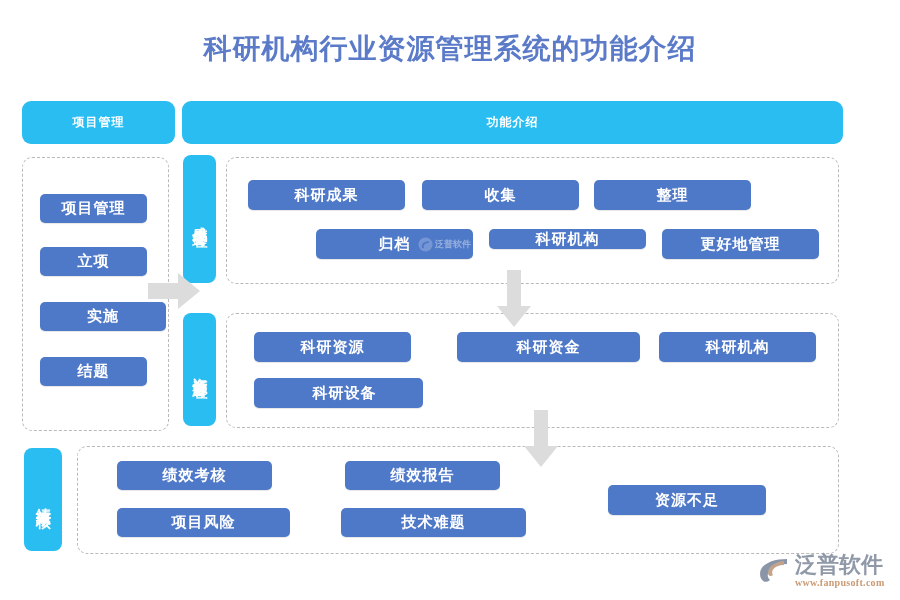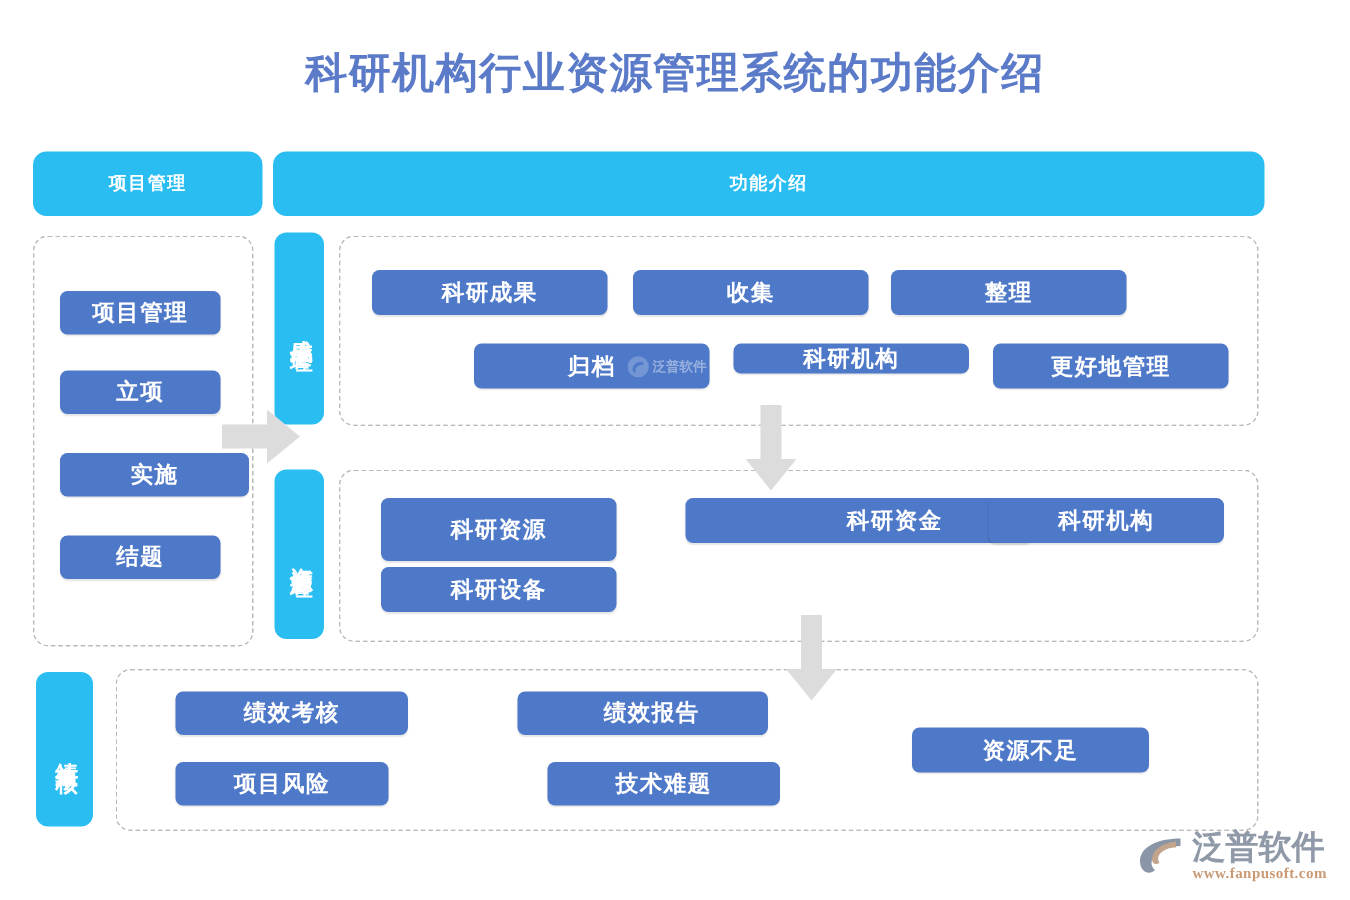"科研资源" #p-kyzy { height: 42px -> 30px }
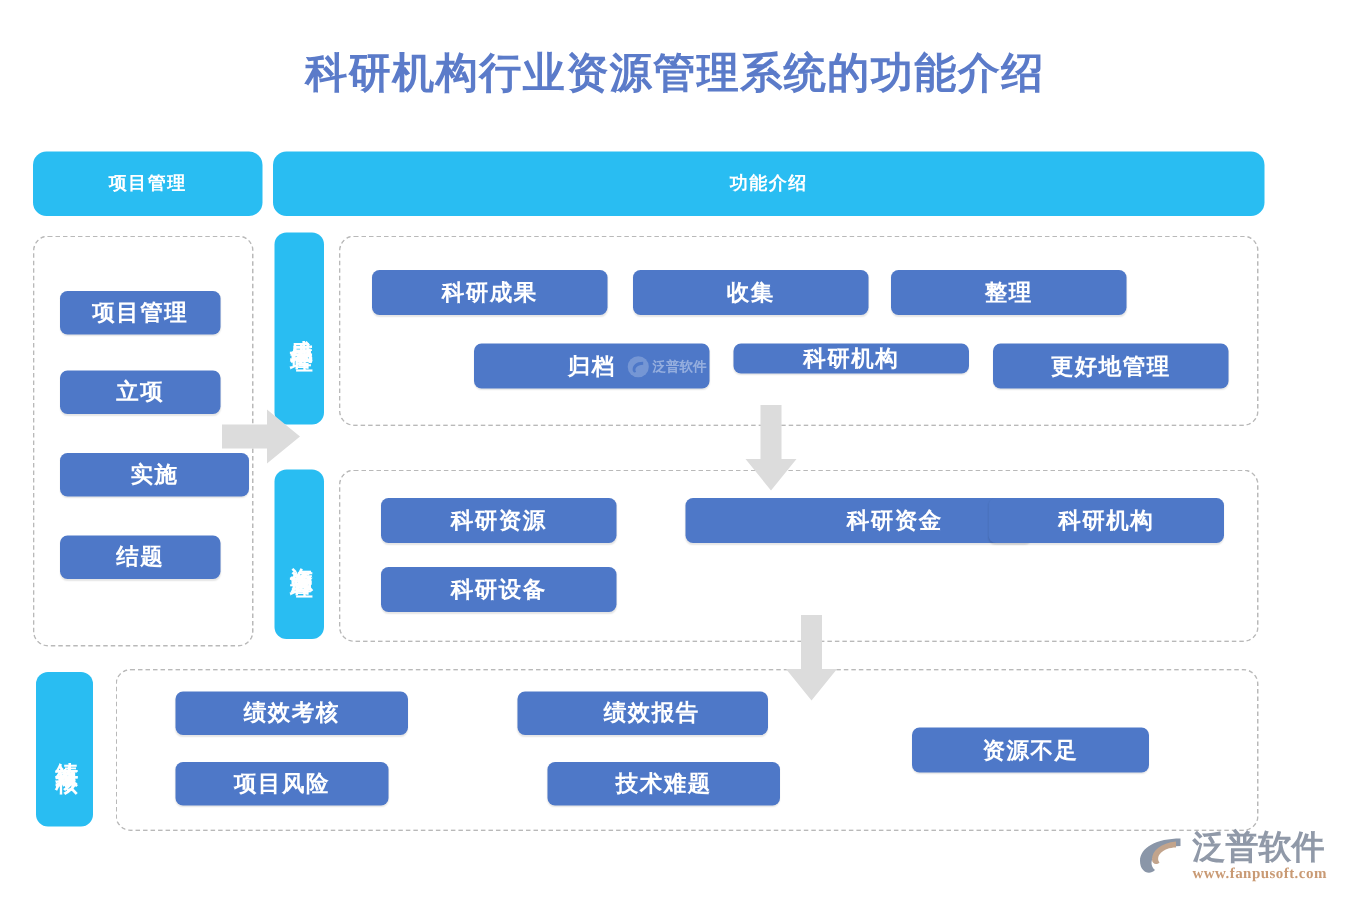"科研资金" #p-kyzj { padding-left: 48px -> none }
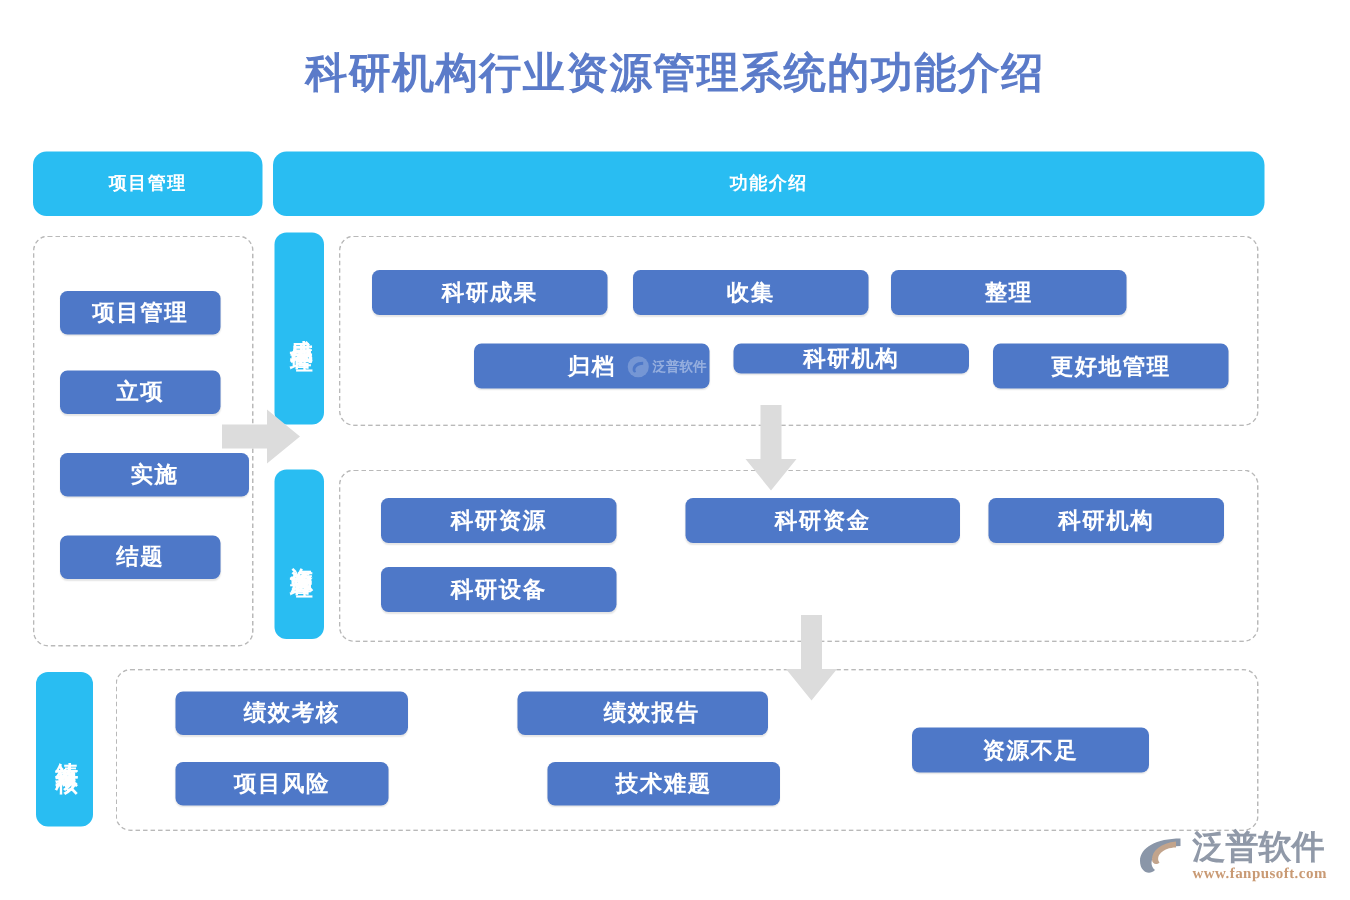"科研设备" #p-kysb { padding-left: none -> 12px }
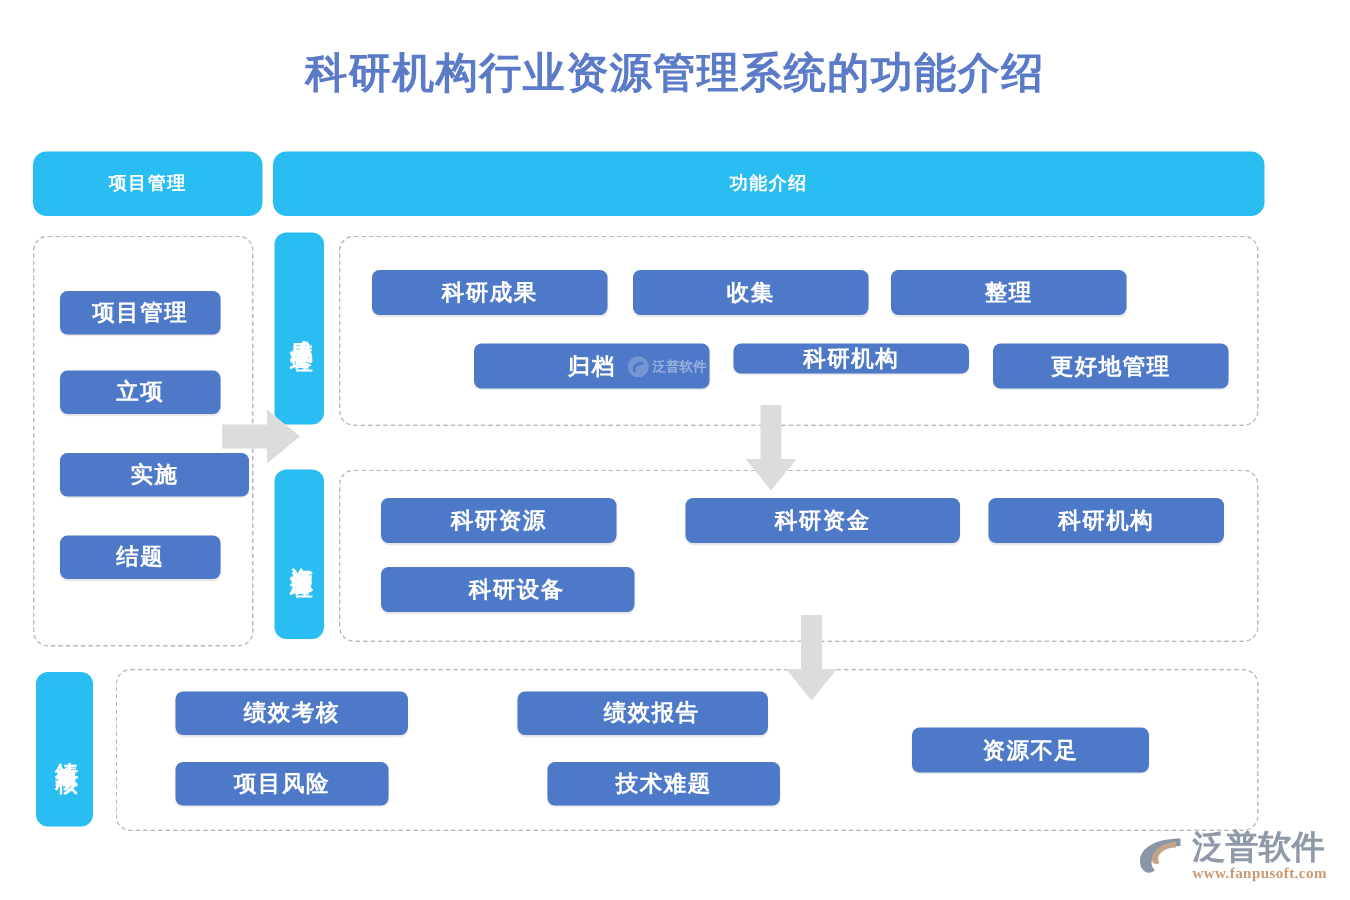"绩效报告" #p-jxbg { padding-left: 12px -> none }
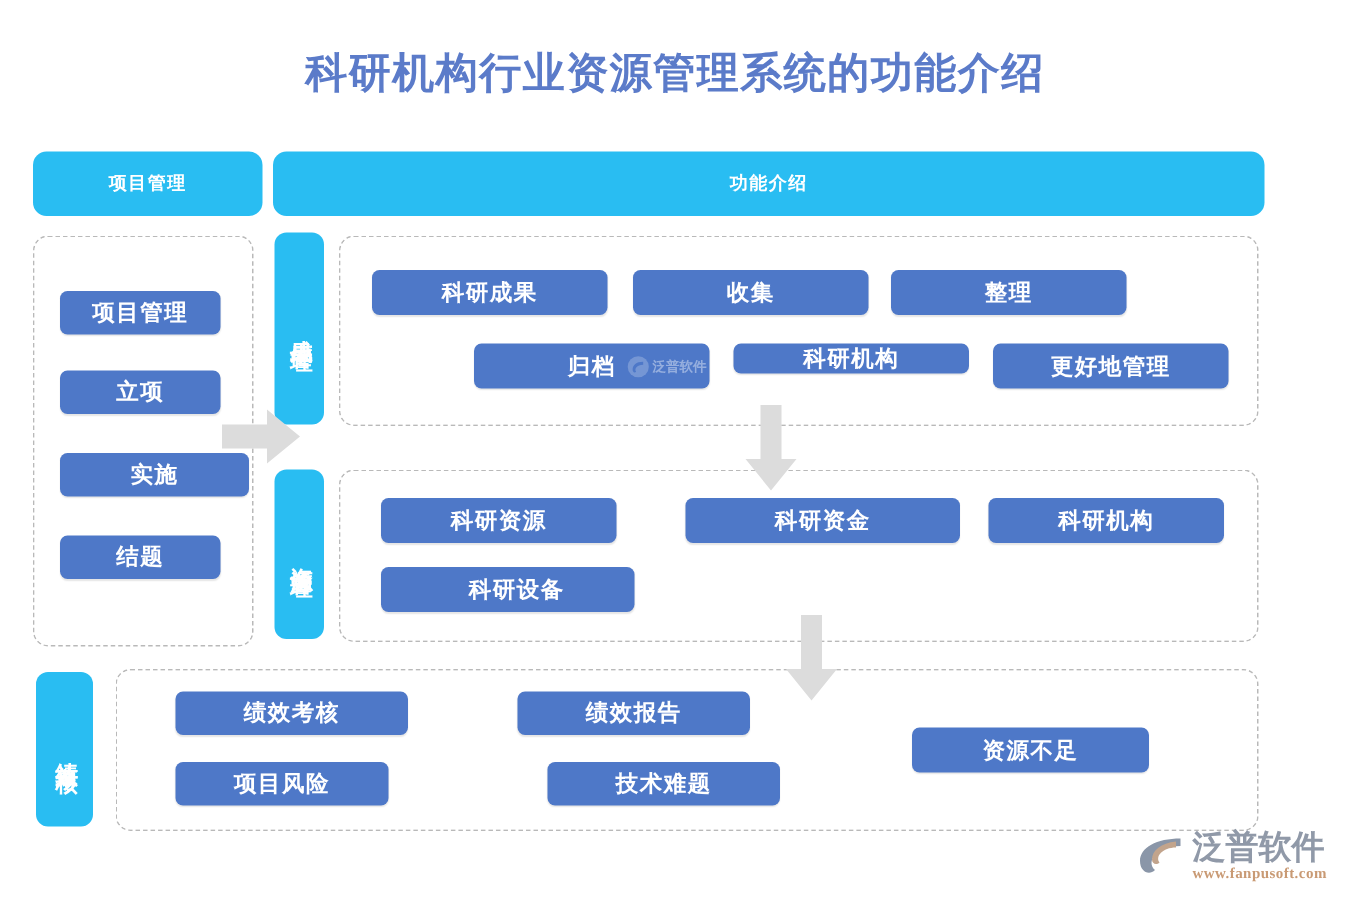"项目风险" #p-xmfx { width: 142px -> 173px }
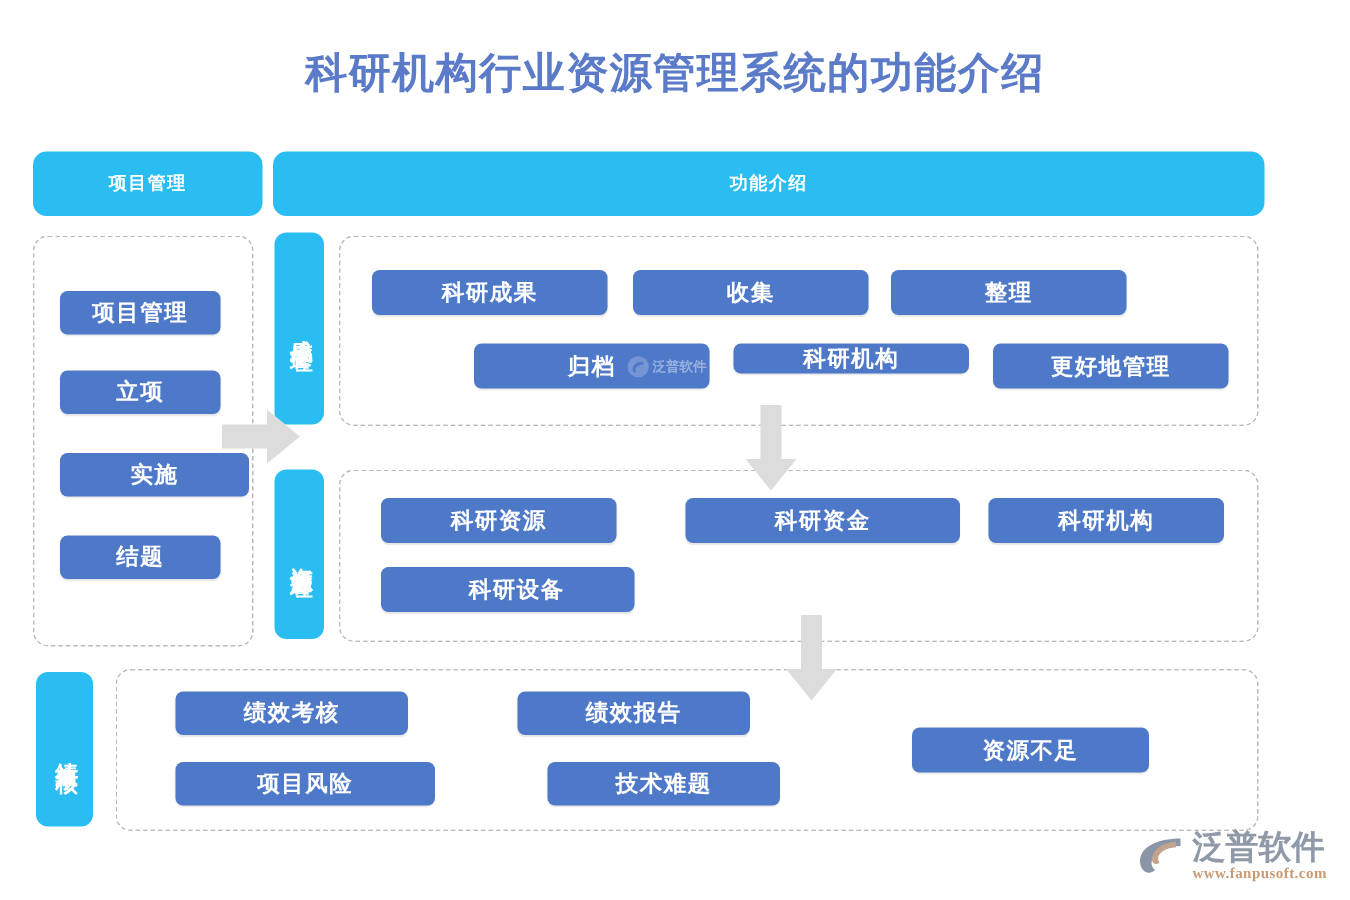"技术难题" #p-jsnt { left: 365px -> 341px; width: 155px -> 185px }
